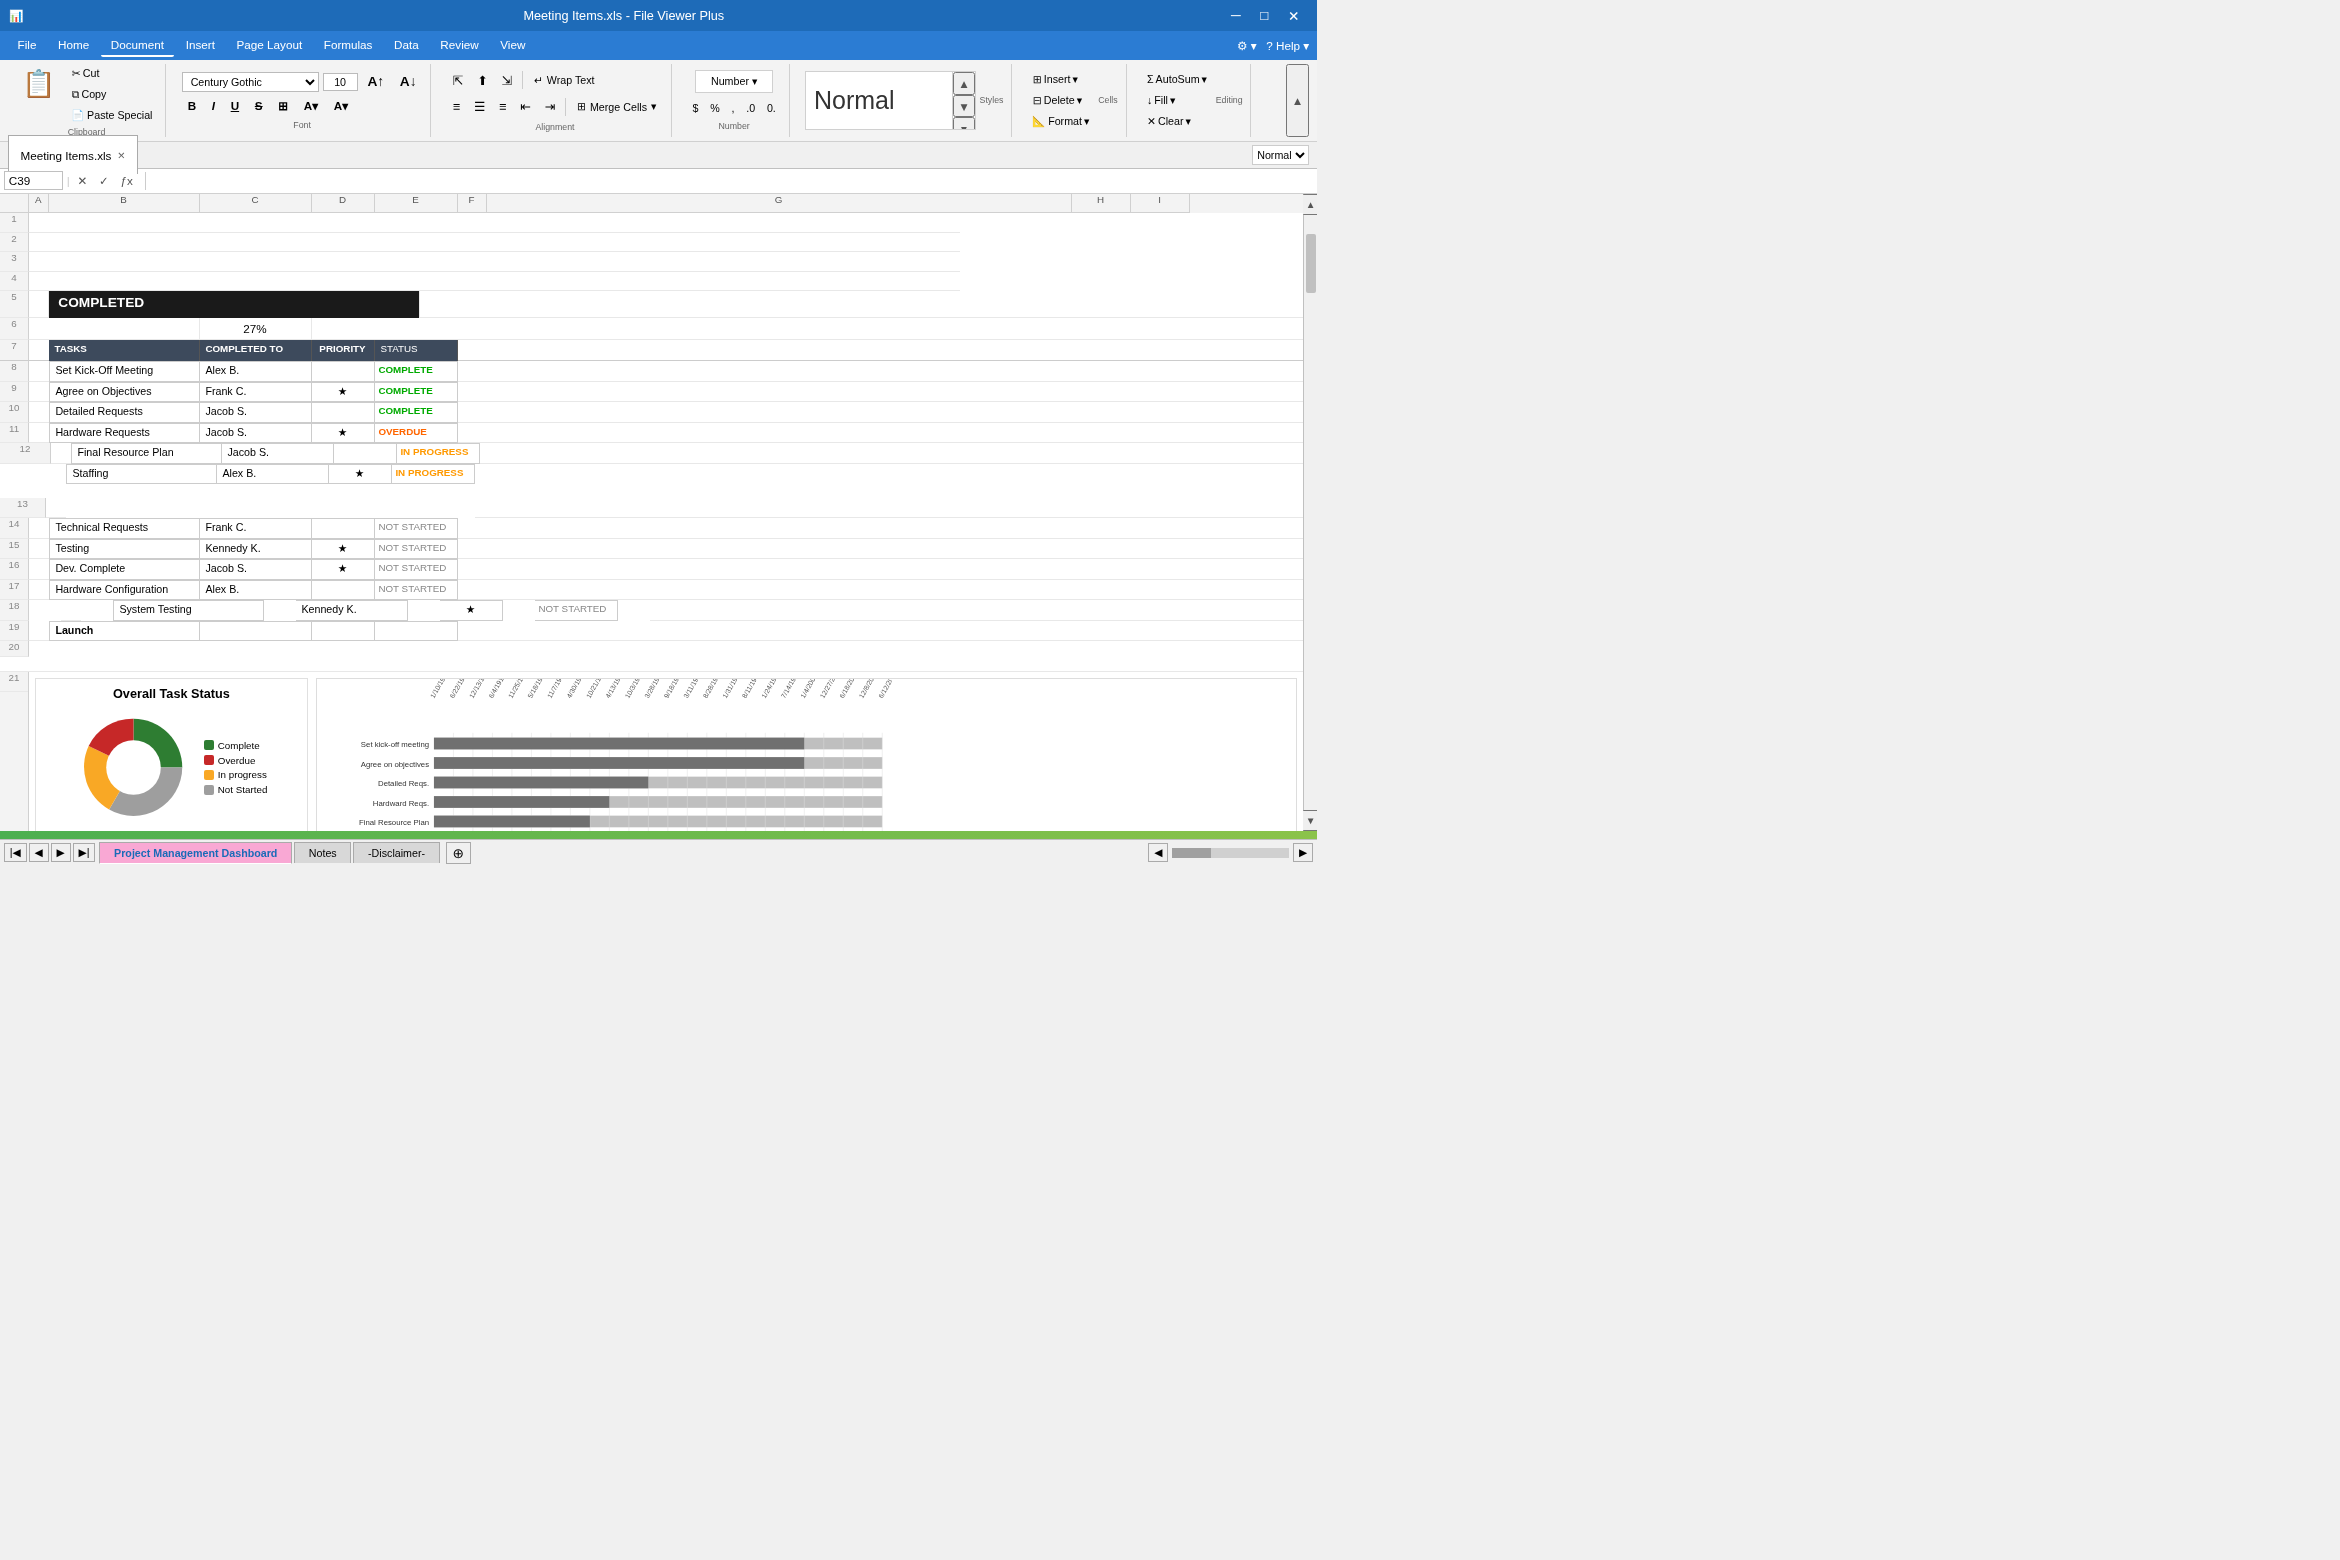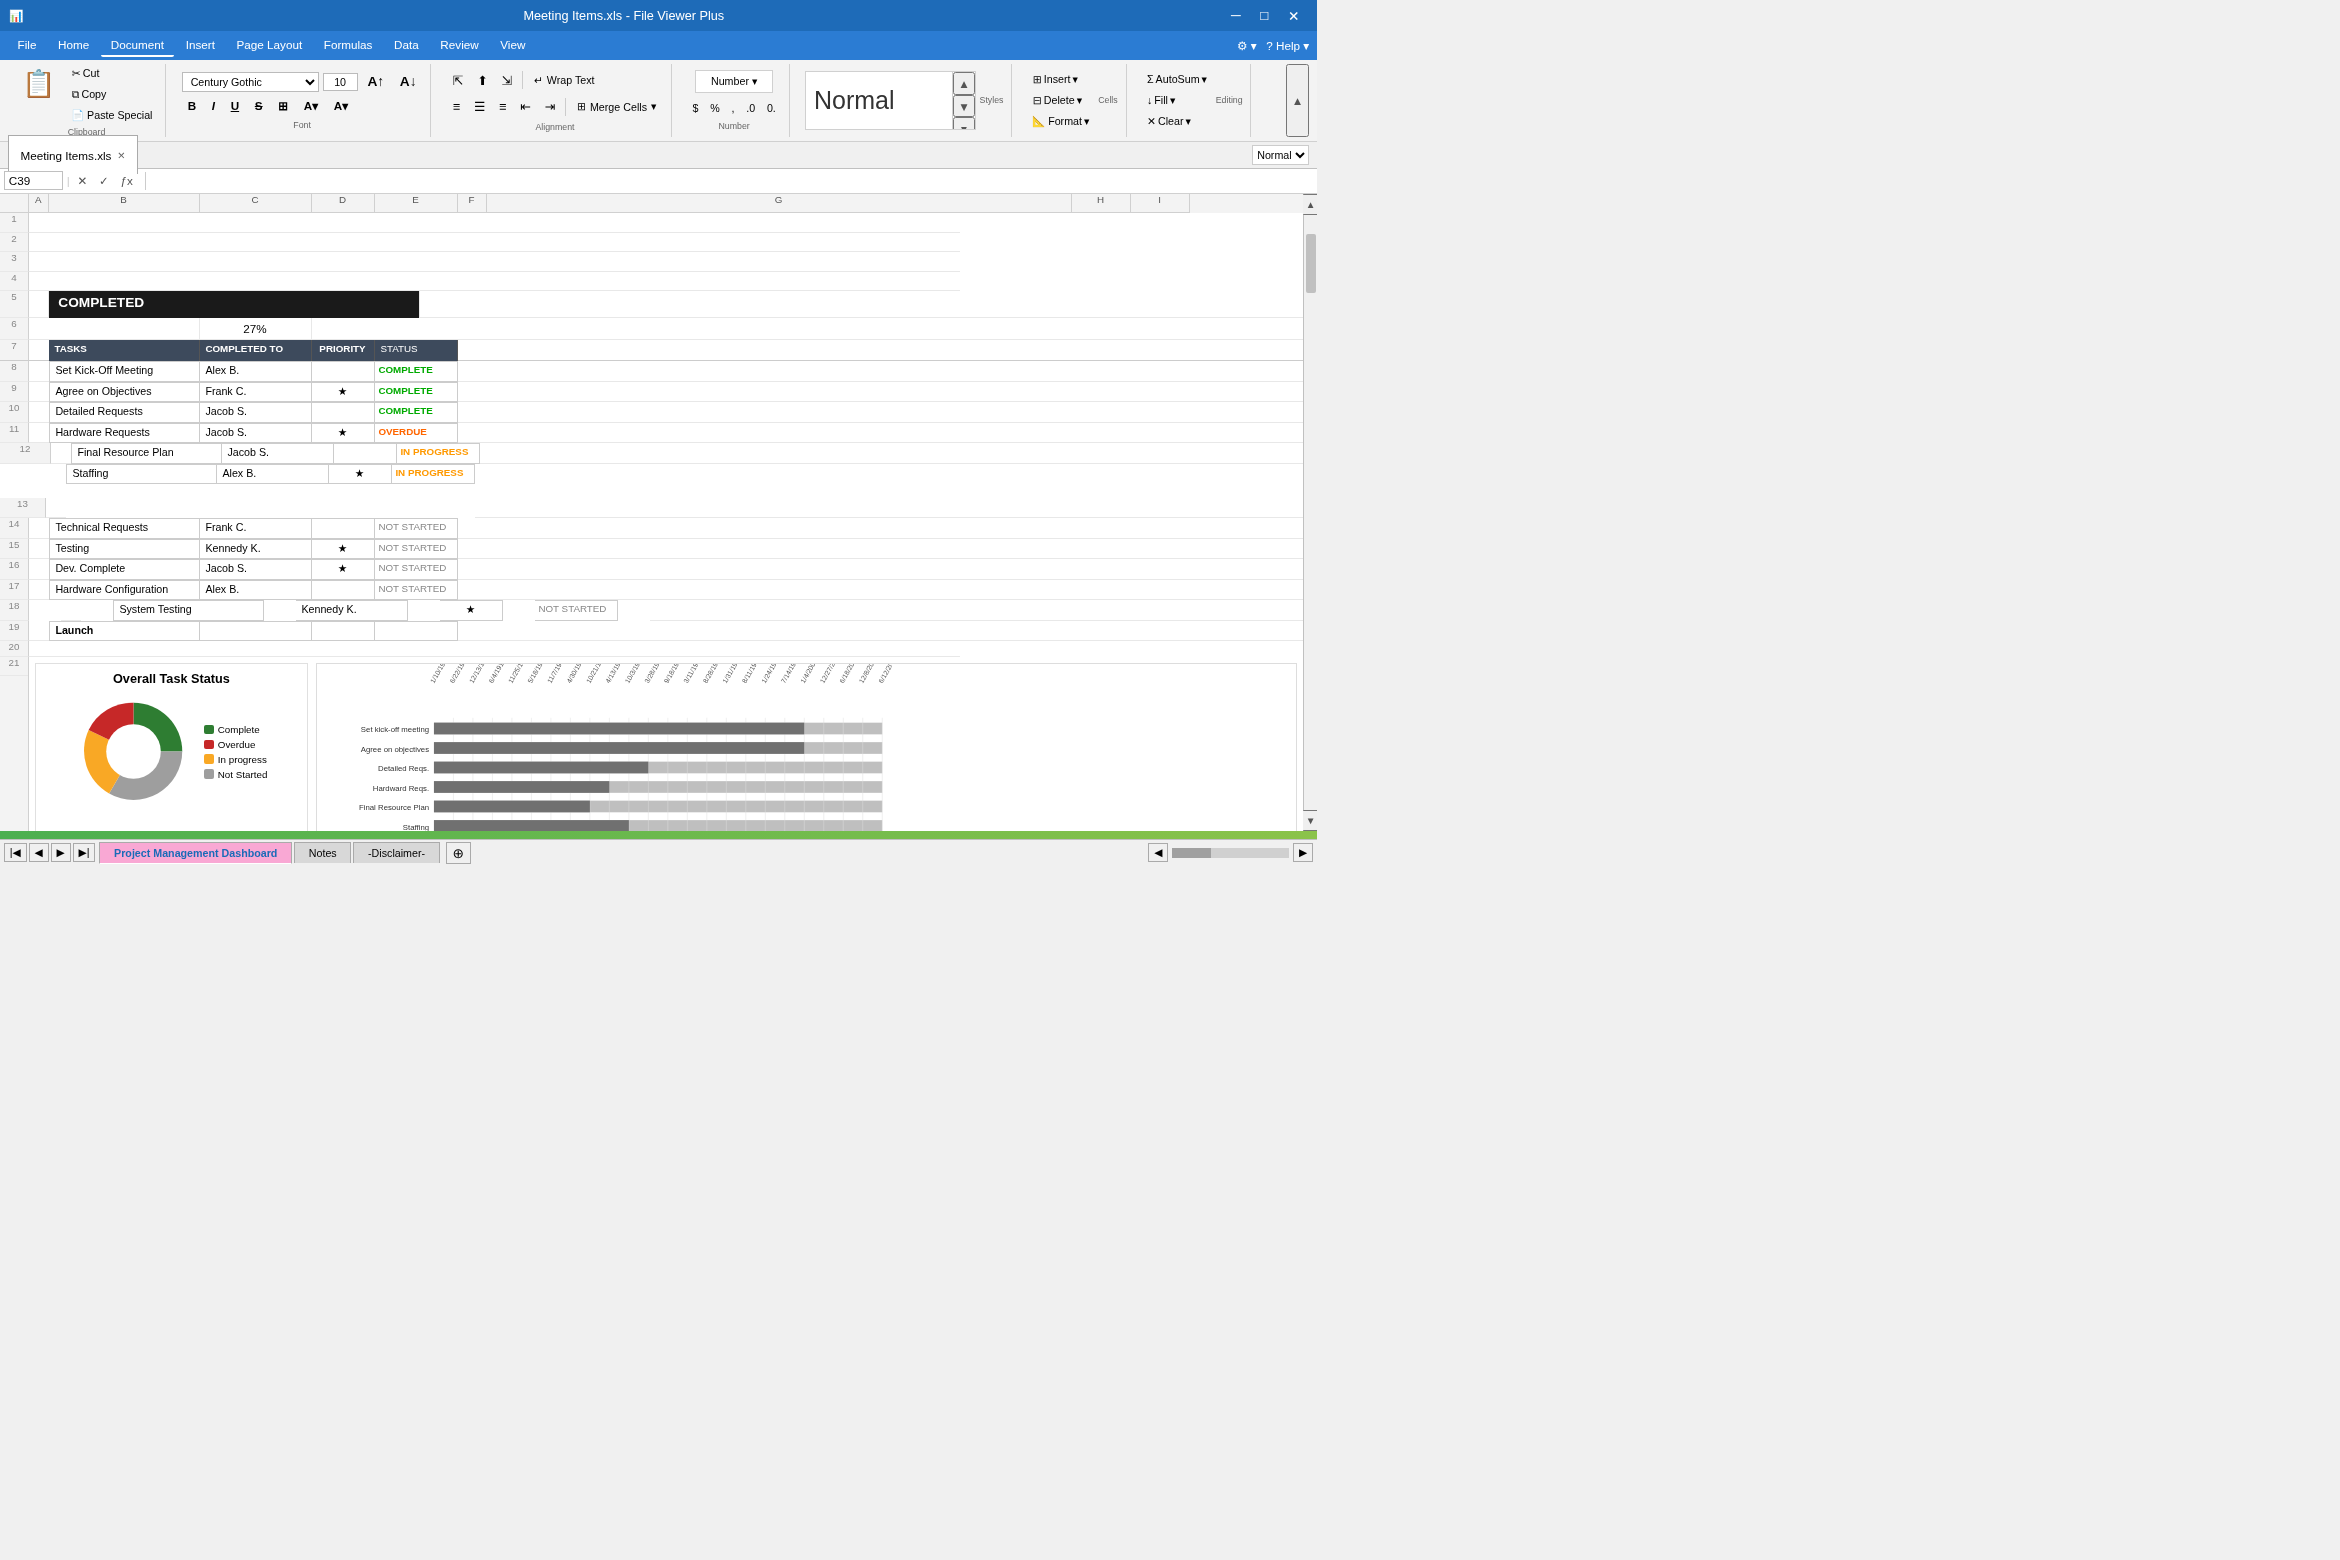"20" div { flex-direction: none -> column }
